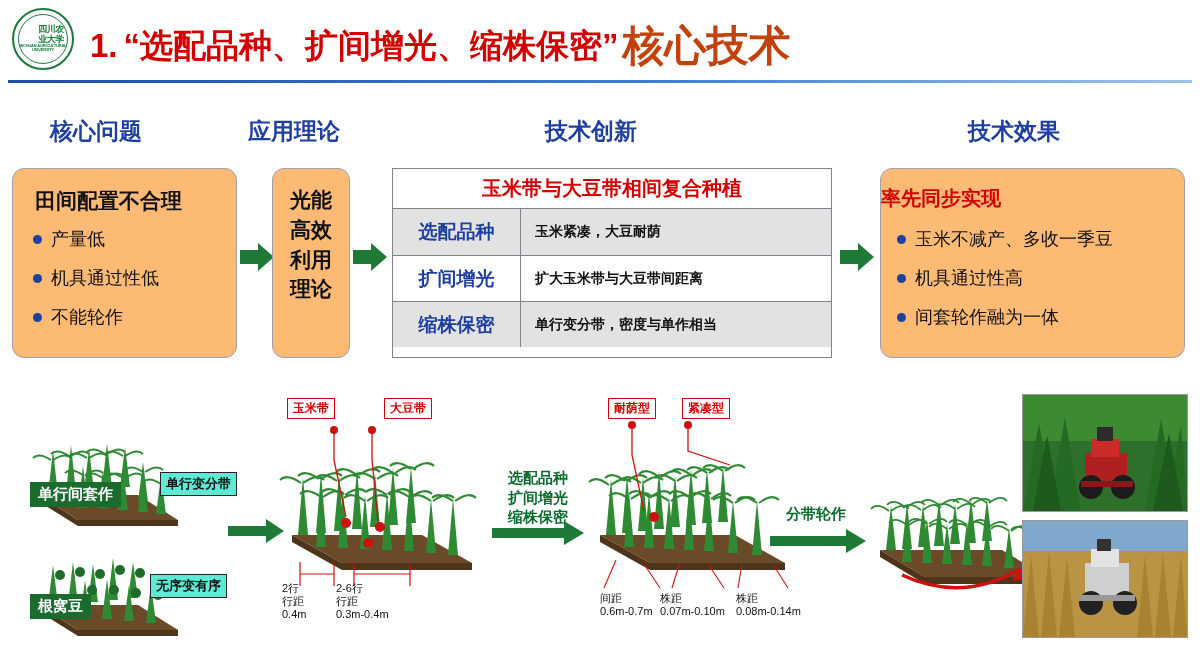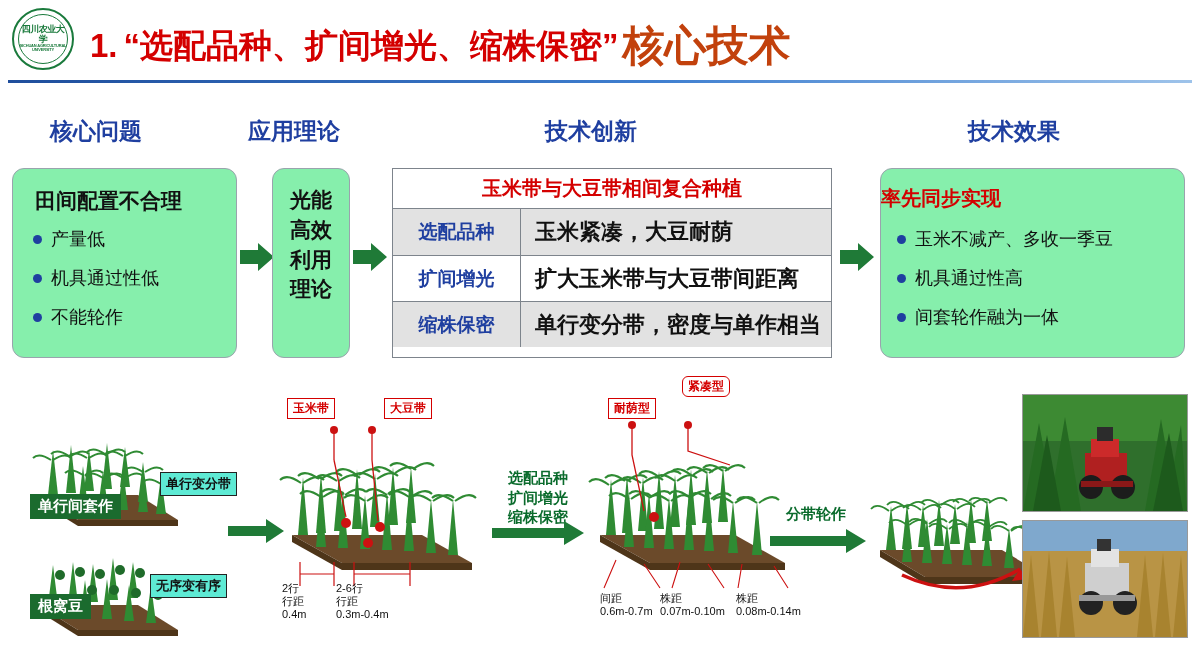"四川农业大学" .logo .inner .cn { padding-left: none -> 16px }
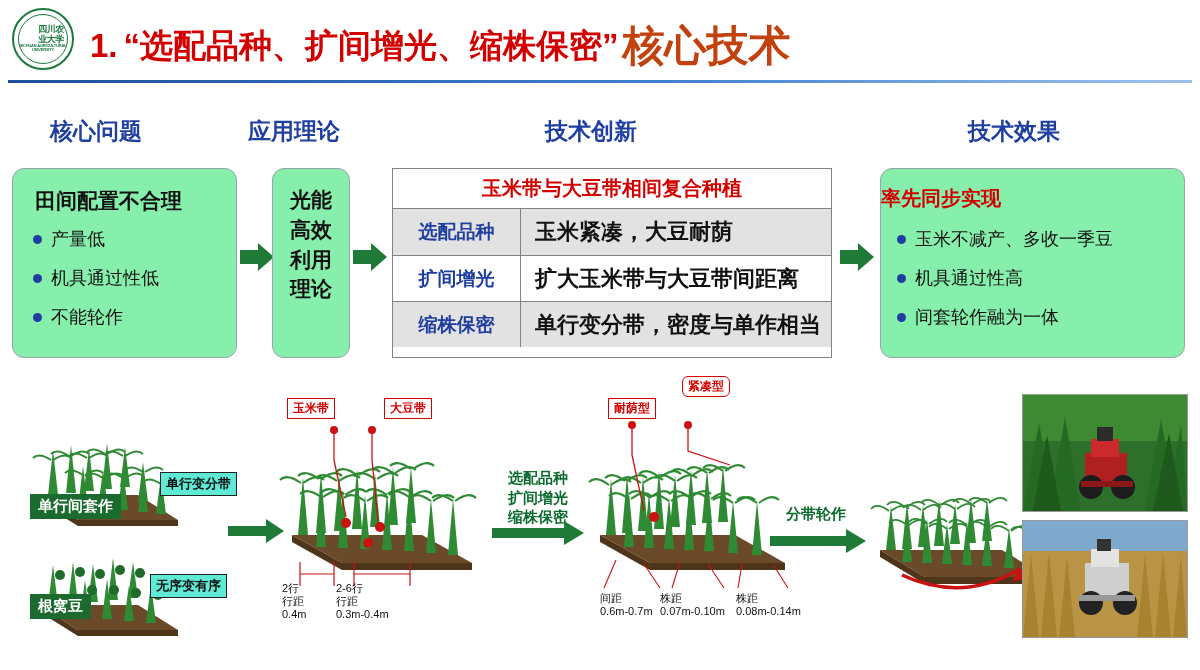"田间配置不合理" .rbox { background: #86efac -> #fdba74 }
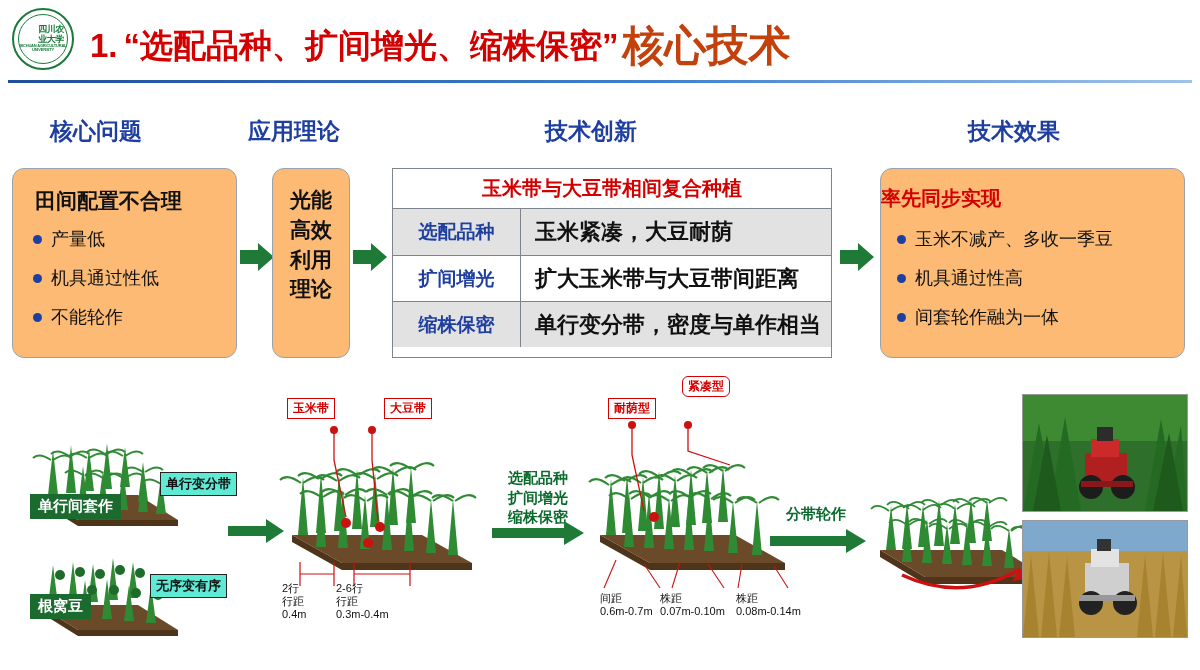"玉米紧凑，大豆耐荫" .tbl-row .c2 { font-size: 22px -> 14px }
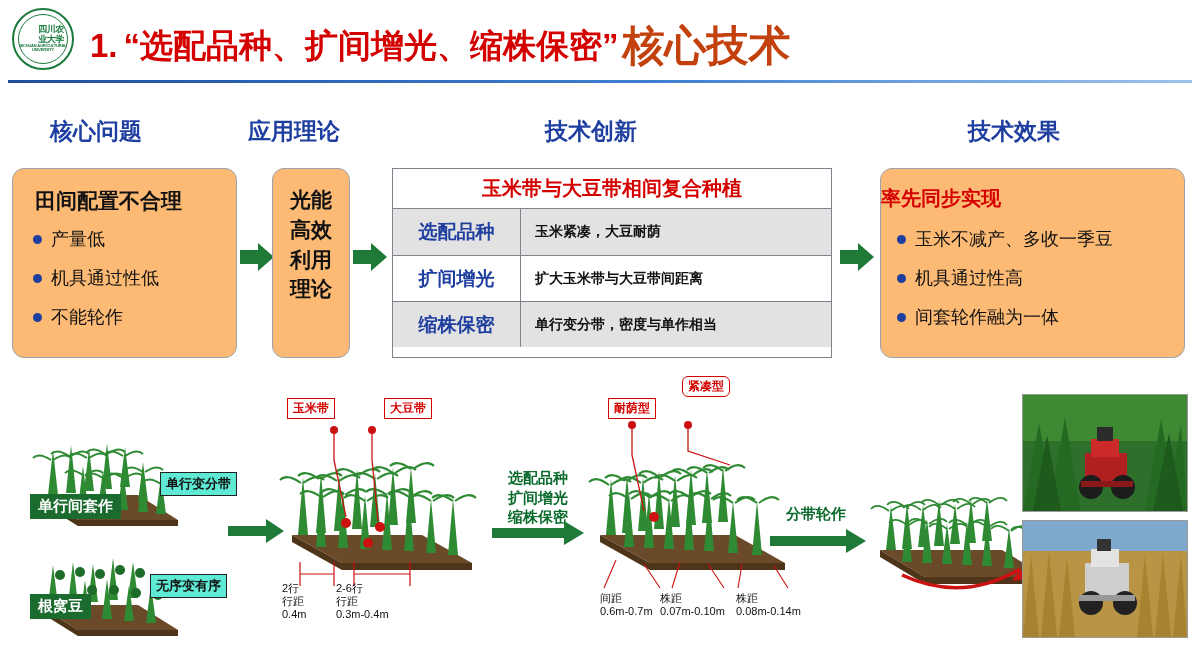"紧凑型" div.label-red { border-radius: 6px -> none; top: 376px -> 398px }
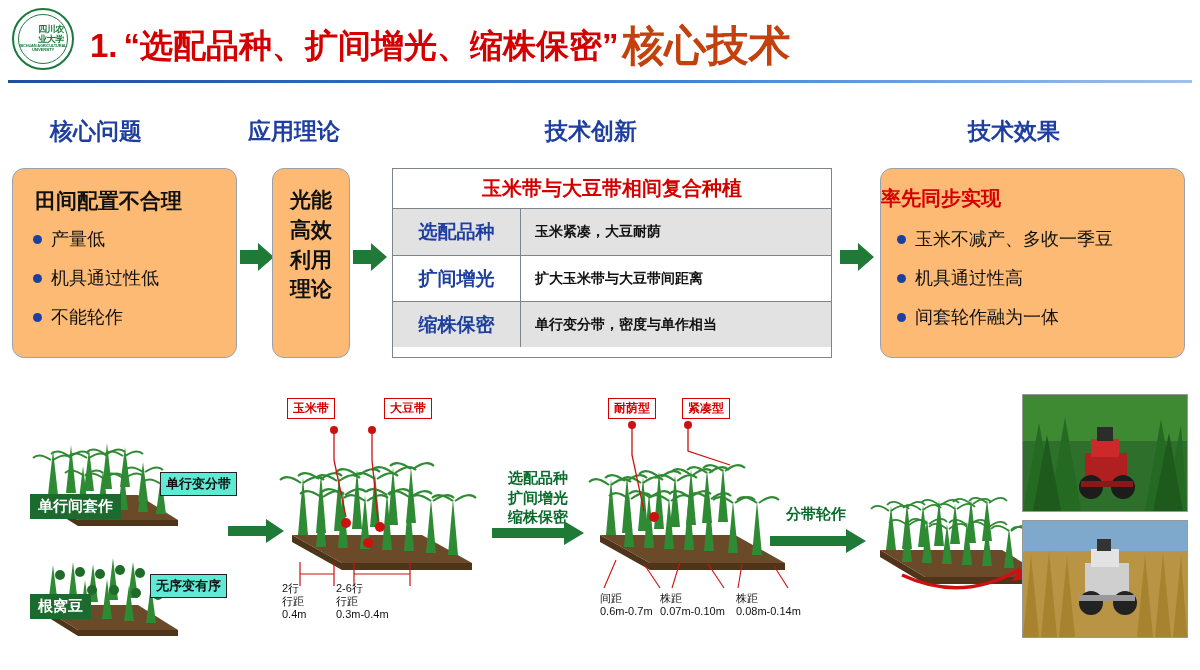"单行间套作" div.label-green { top: 494px -> 482px }
